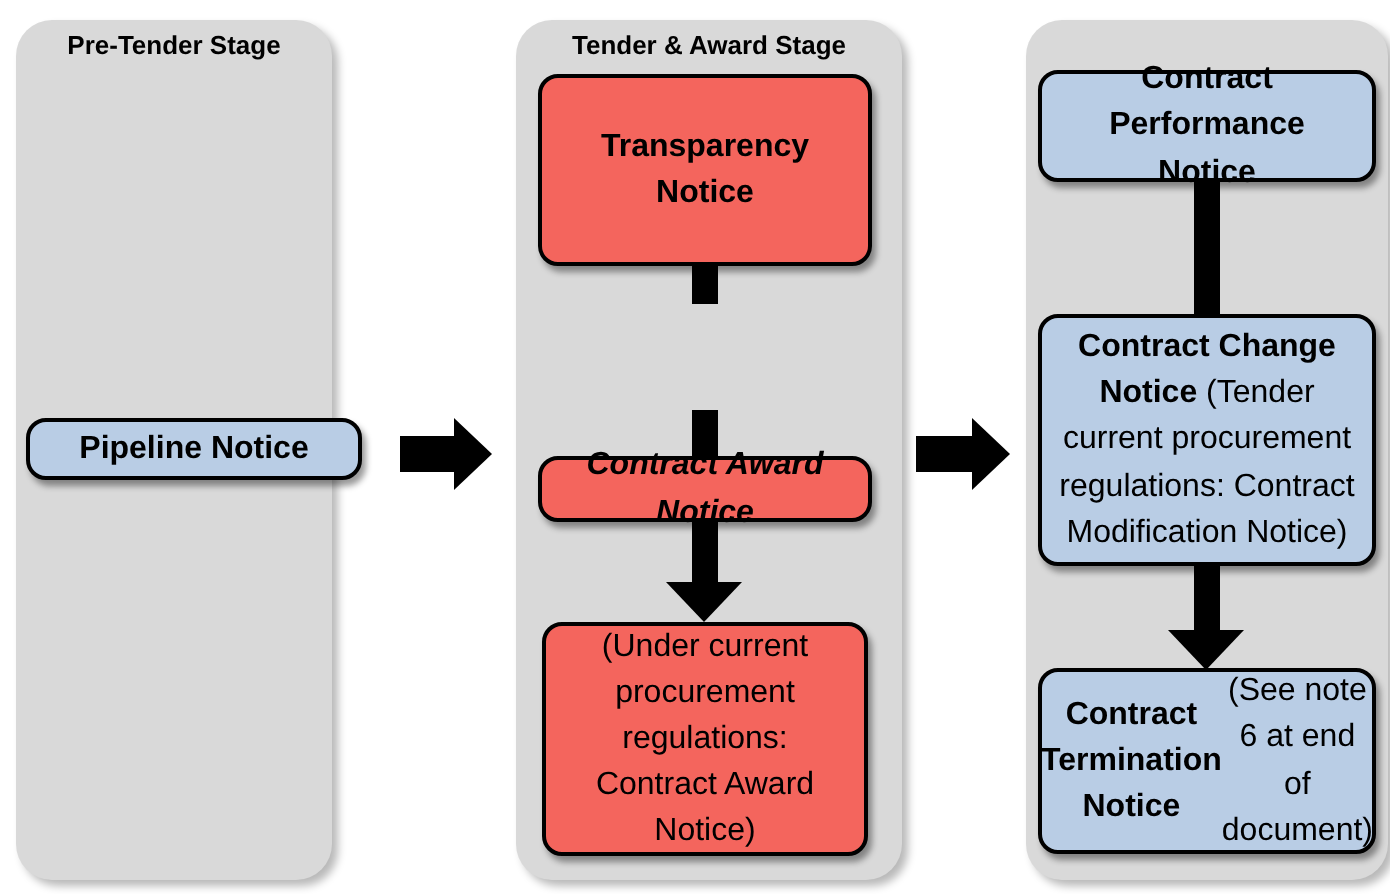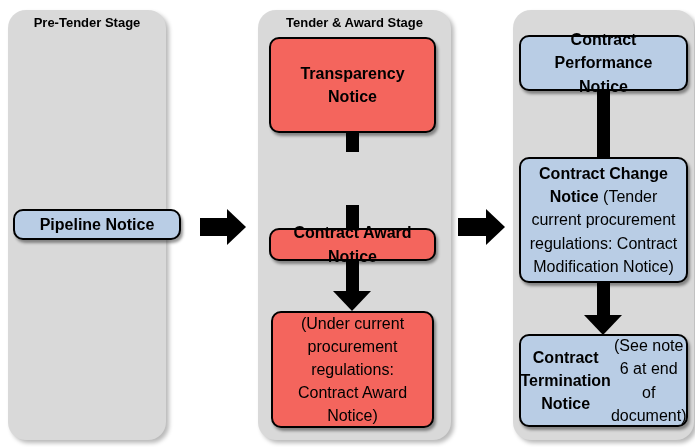"Contract Award Notice" div.box { font-style: none -> italic }
